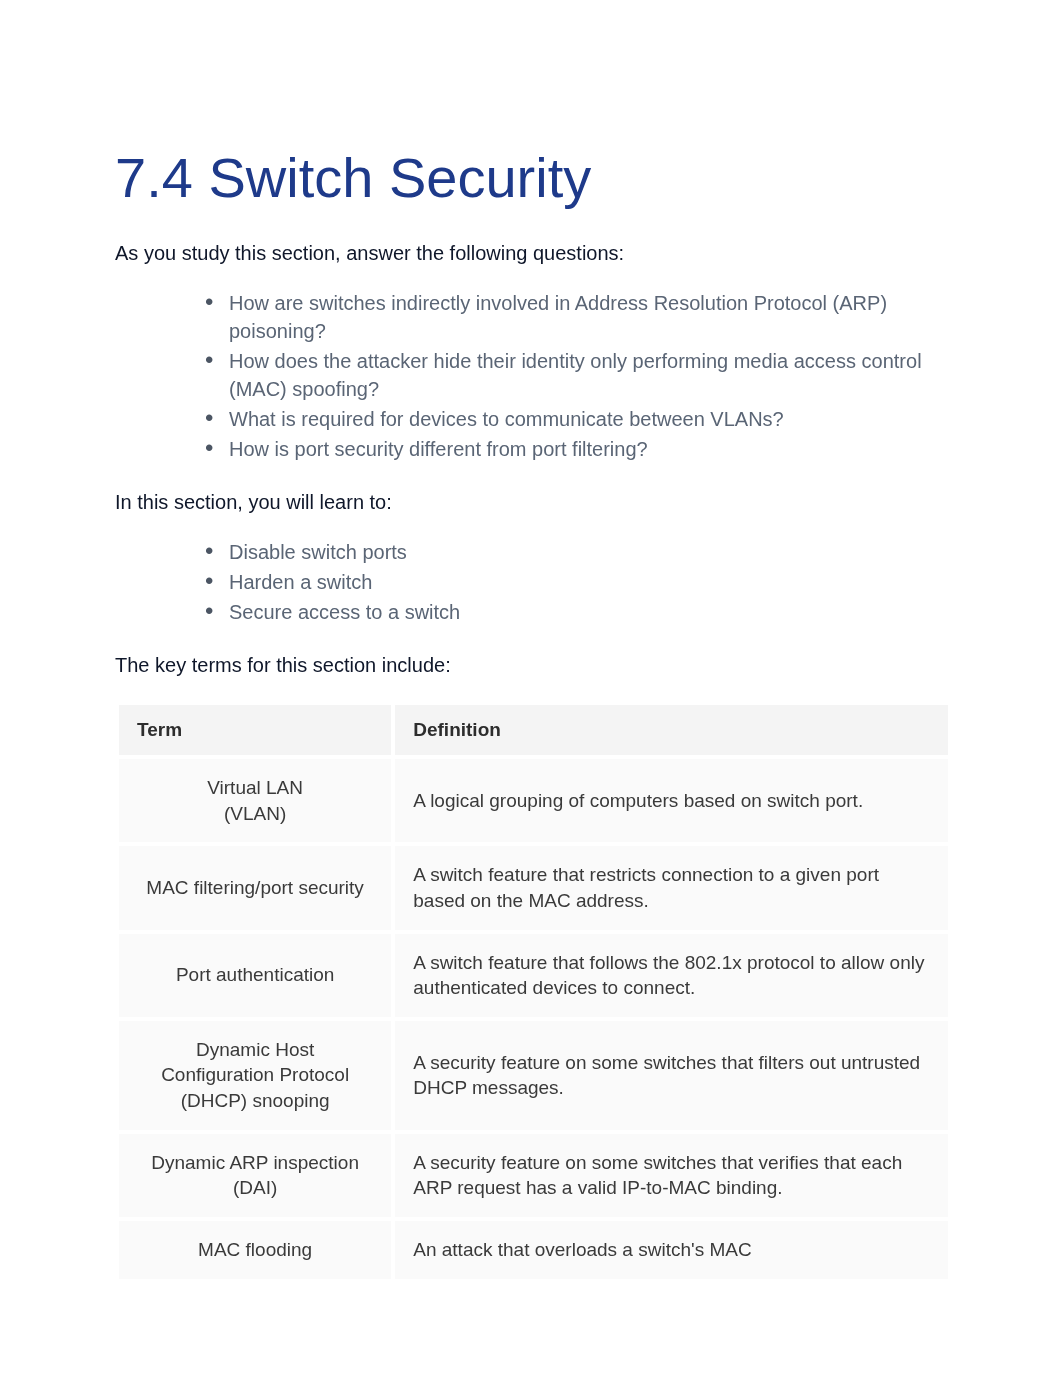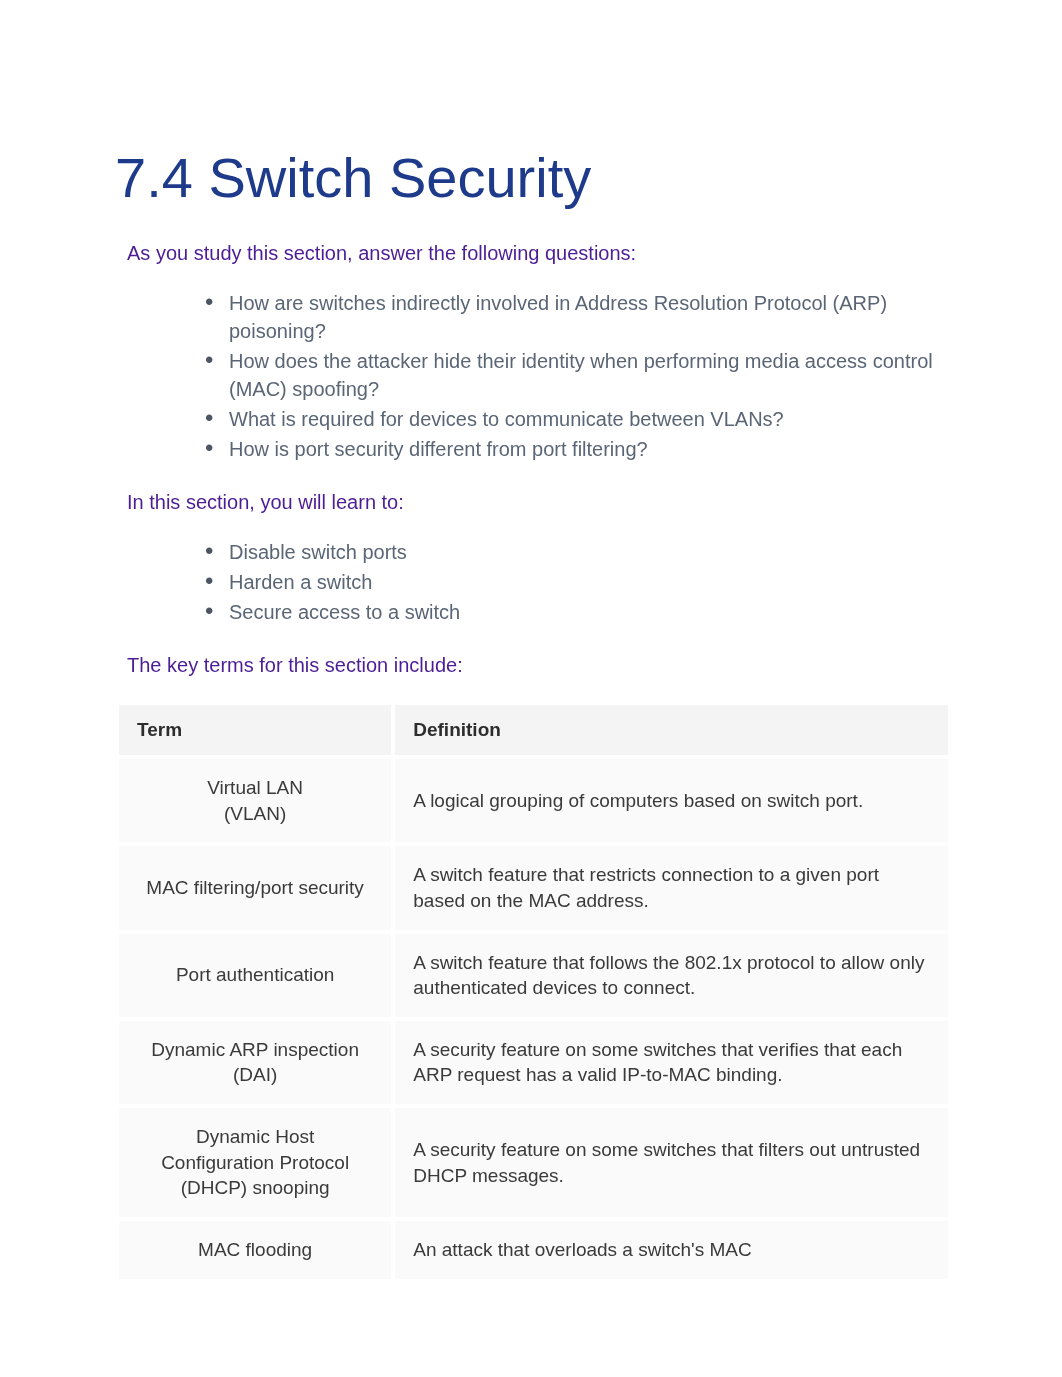"As you study this section," .intro-text { color: #4c1d95 -> #0f172a; margin-left: 12px -> none }
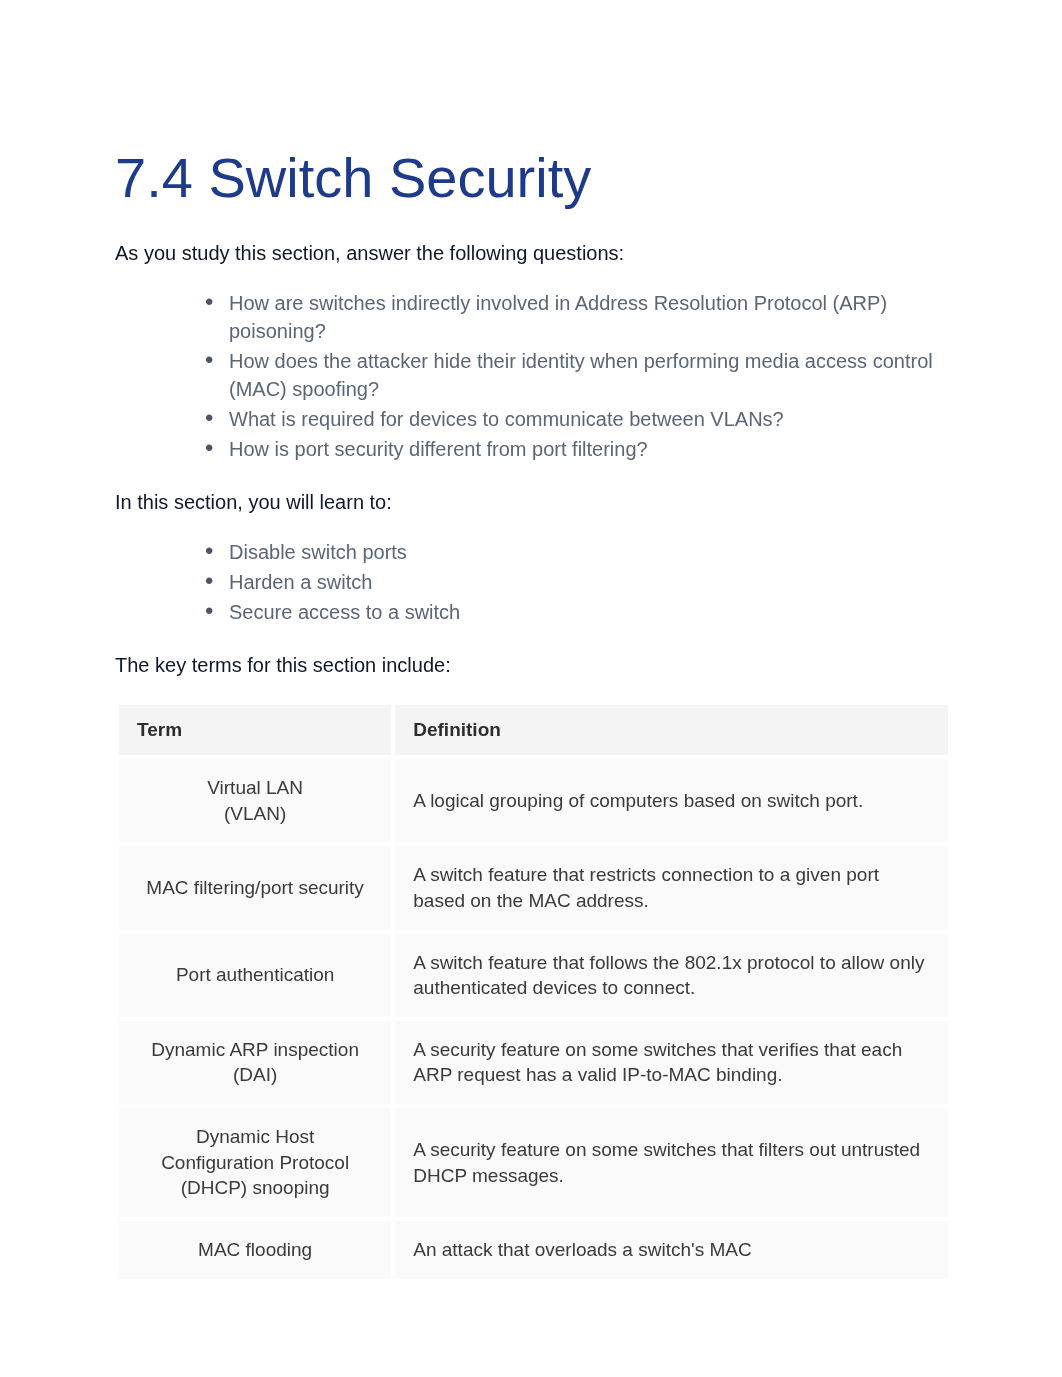"How does the attacker hide" li { text: when -> only }
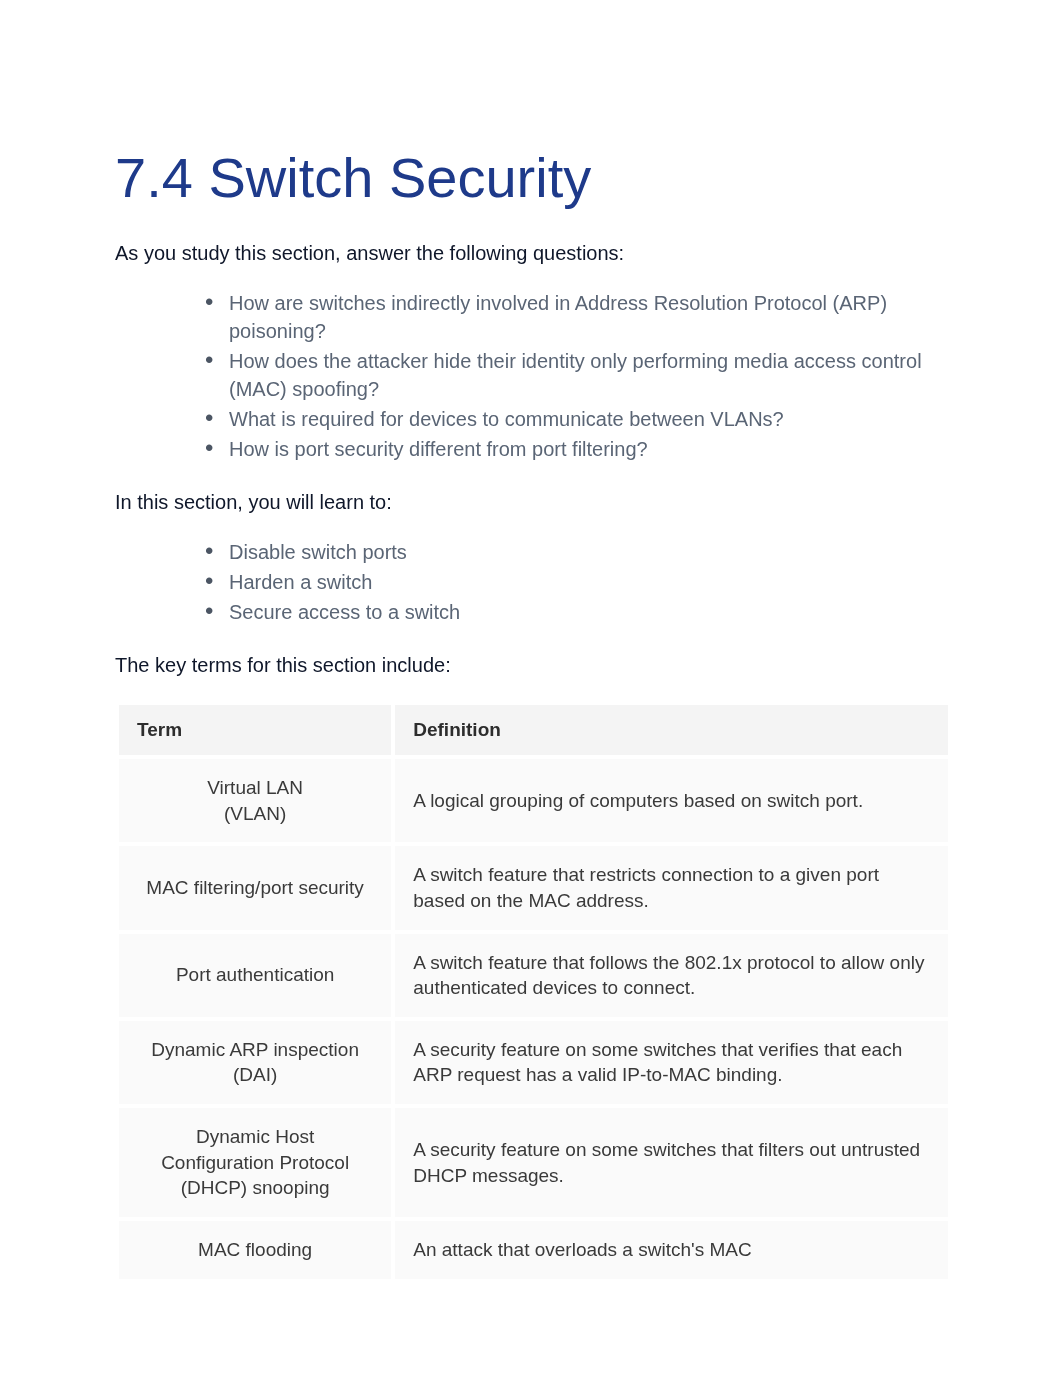"Dynamic ARP inspection (DAI)" tr { order: before "Dynamic Host Configuration Protocol" -> after "Dynamic Host Configuration Protocol" }
